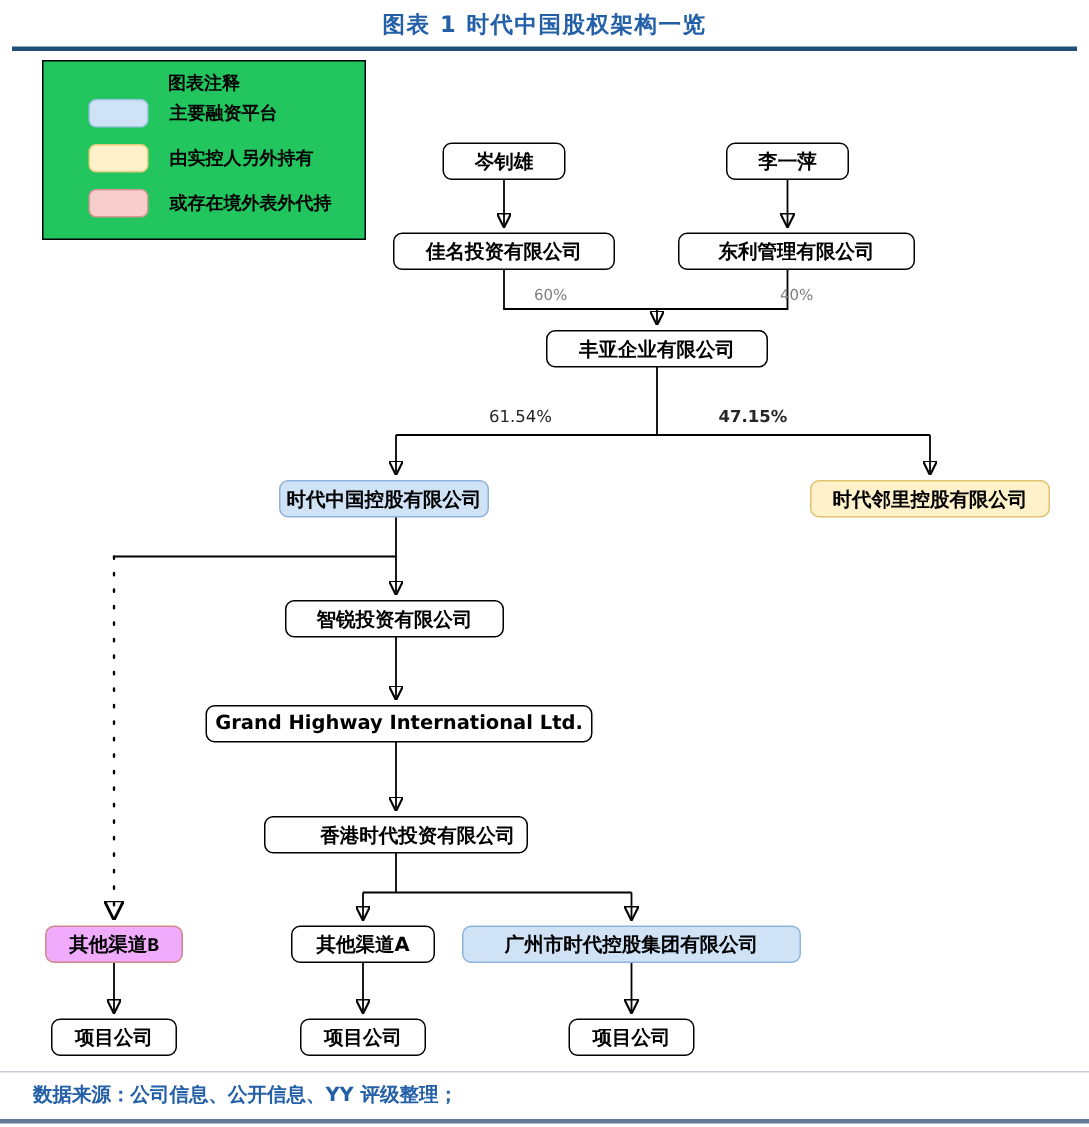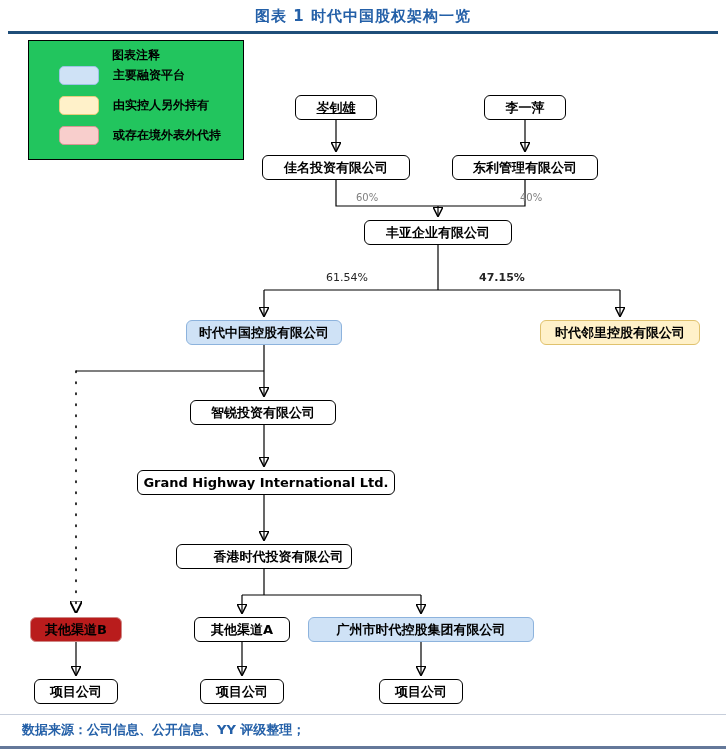"岑钊雄" div.node { text-decoration: underline -> none }
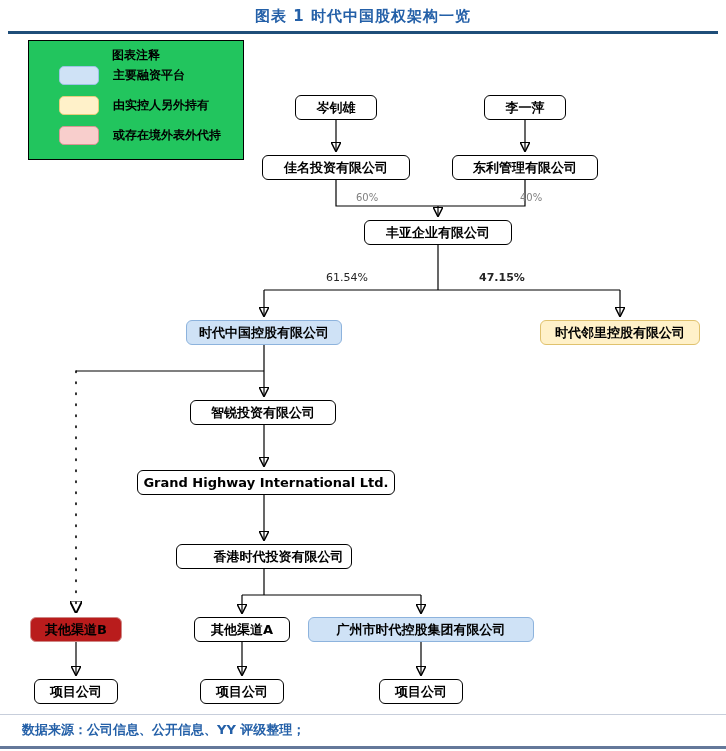"东利管理有限公司" div.node { width: 146px -> 158px }
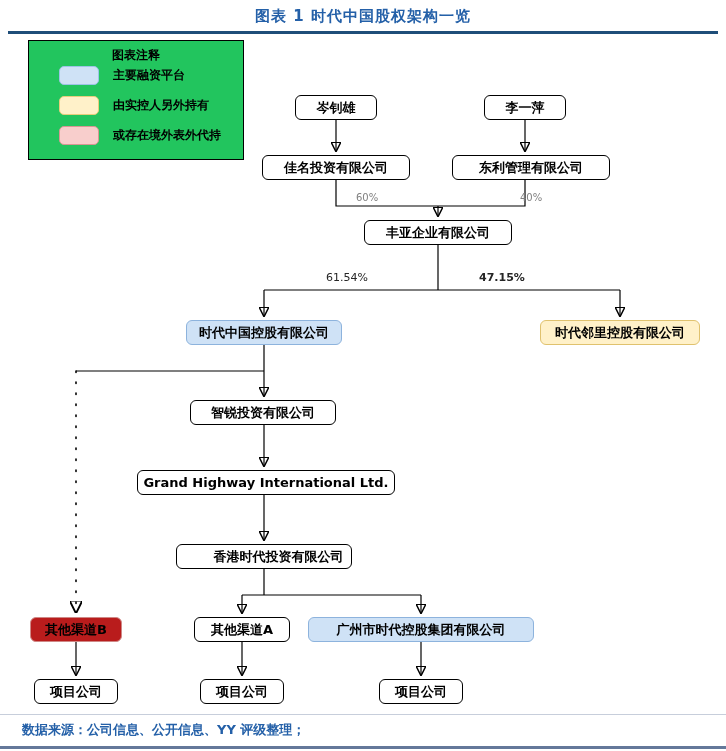"时代中国控股有限公司" div.node { width: 156px -> 140px }
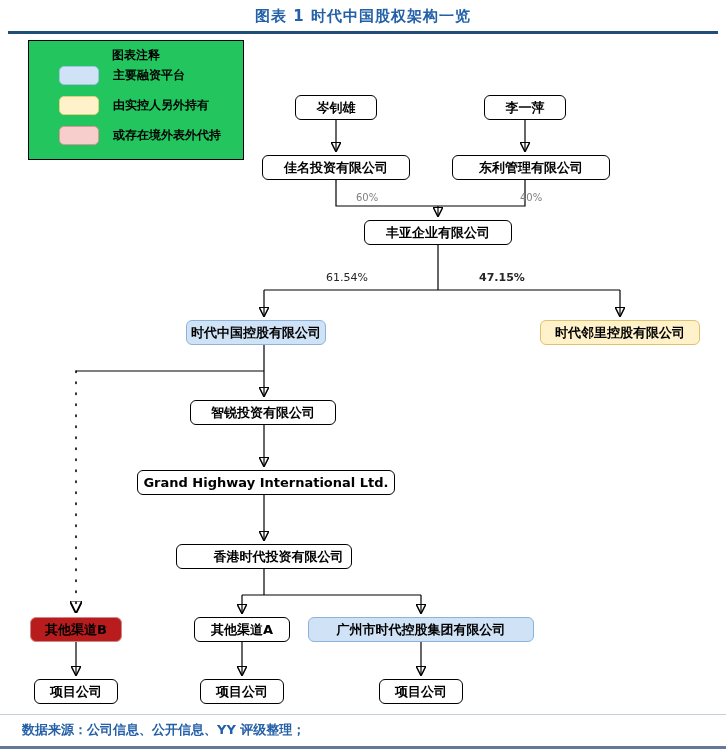"其他渠道B" .node.pink { background: #b91c1c -> #f0abfc; font-family: none -> Liberation Mono, monospace }
